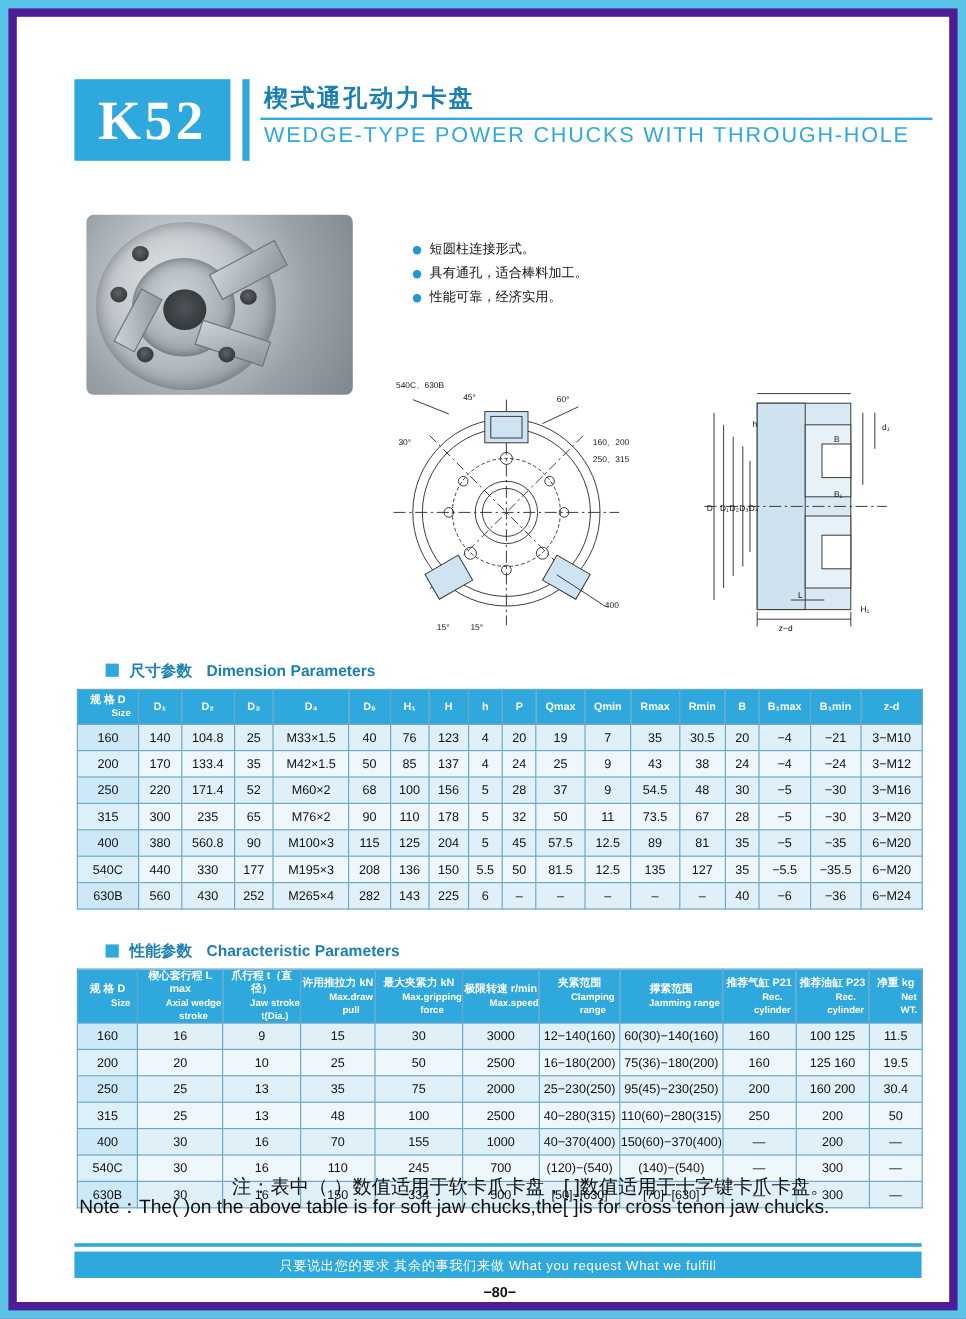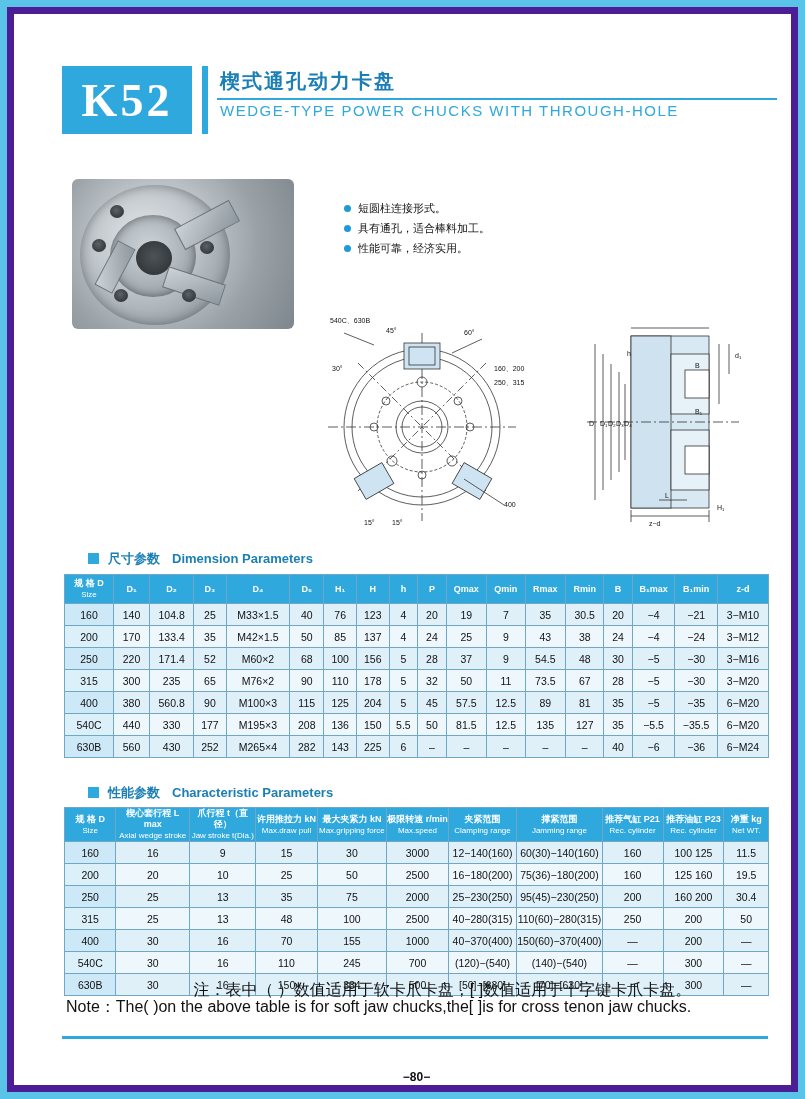"WEDGE-TYPE POWER CHUCKS WITH" .hdr-en { font-size: 15px -> 18px }
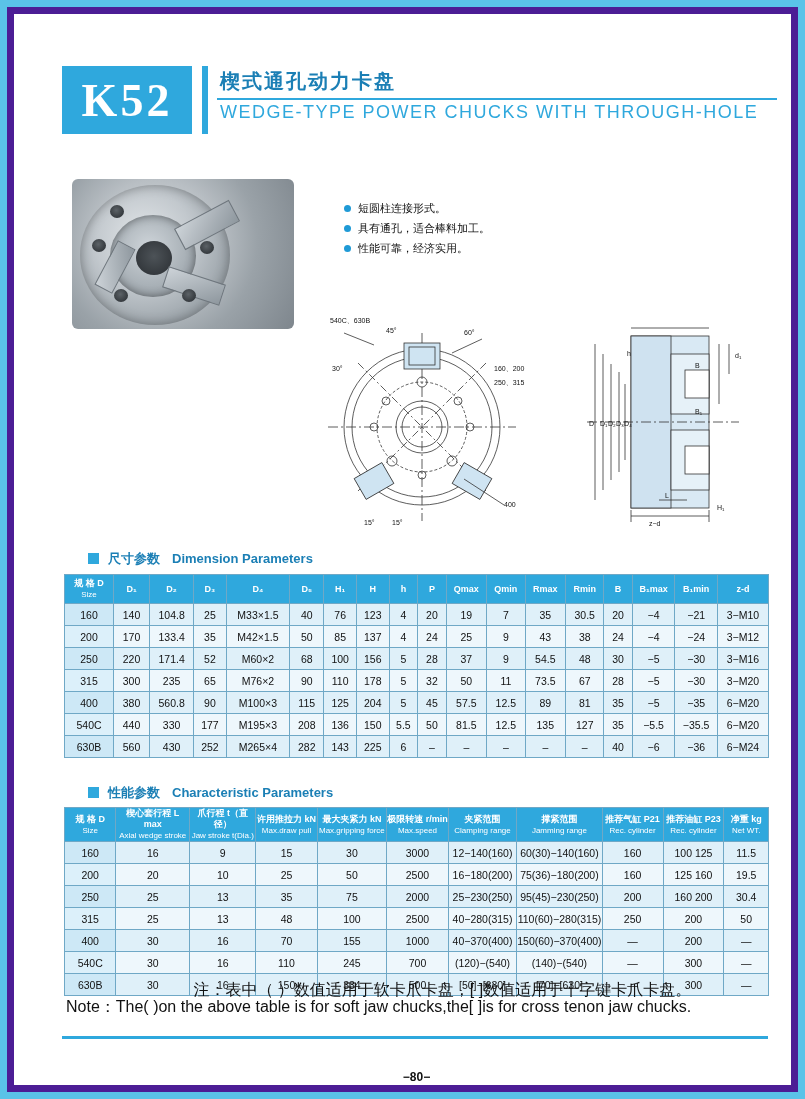"Size" .tbl th .l2 { font-weight: normal -> bold; padding-left: none -> 22px }
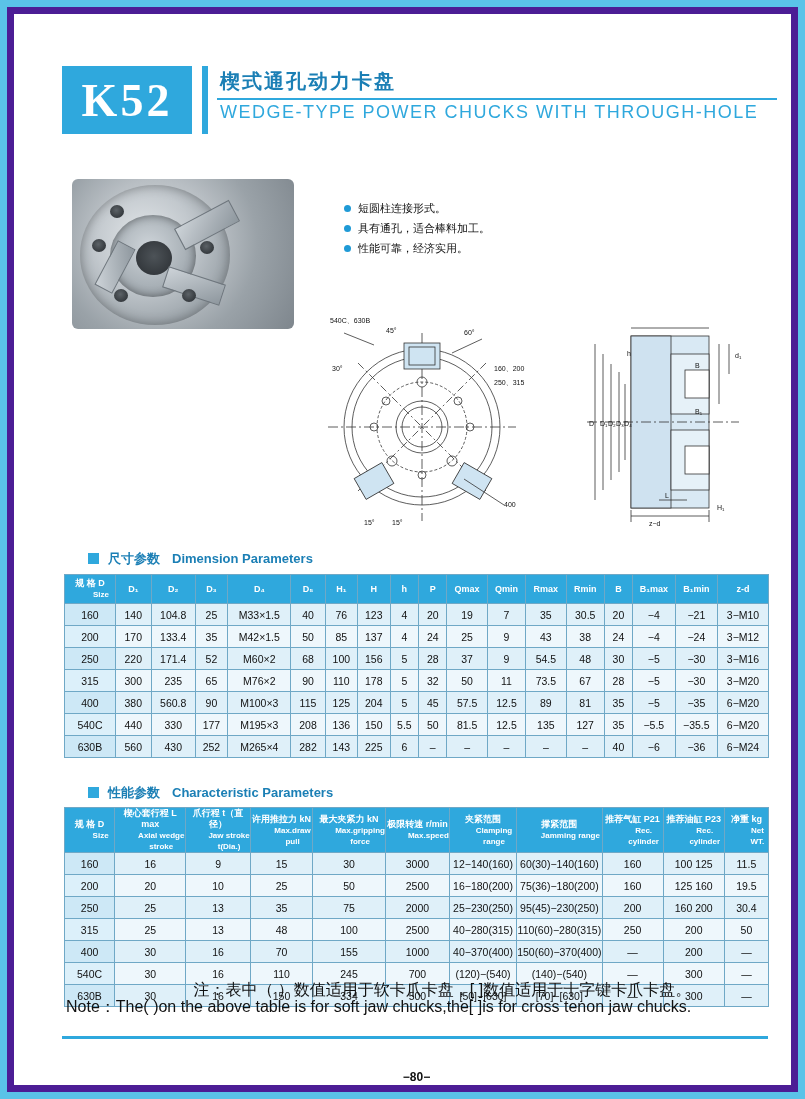"只要说出您的要求 其余的事我们来做 What you request" div.footer-bar { html: none -> <div>只要说出您的要求 其余的事我们来做 What you request What we fulfill</div> }
